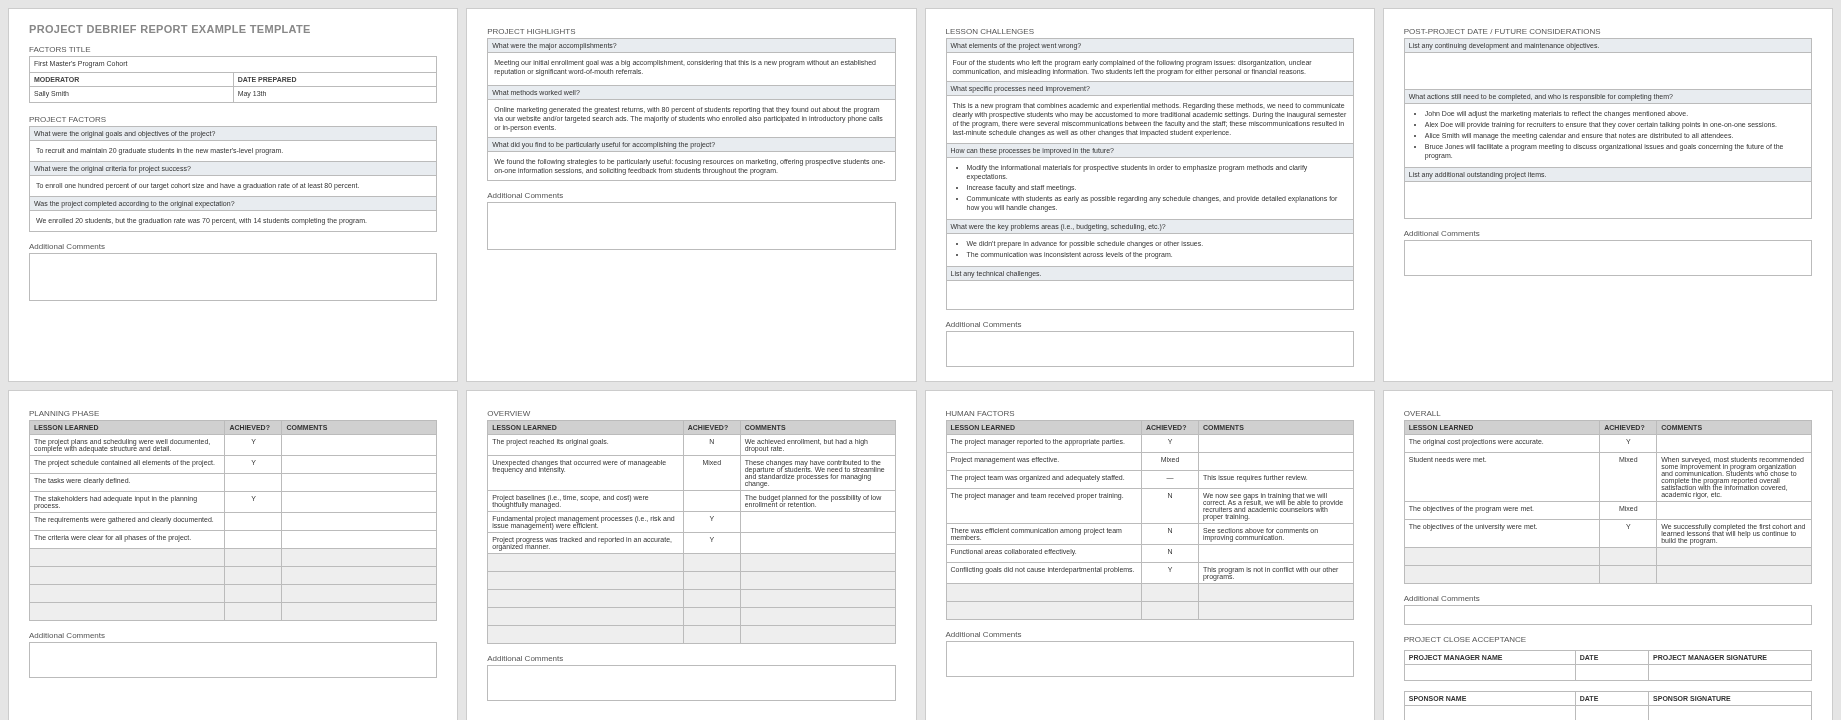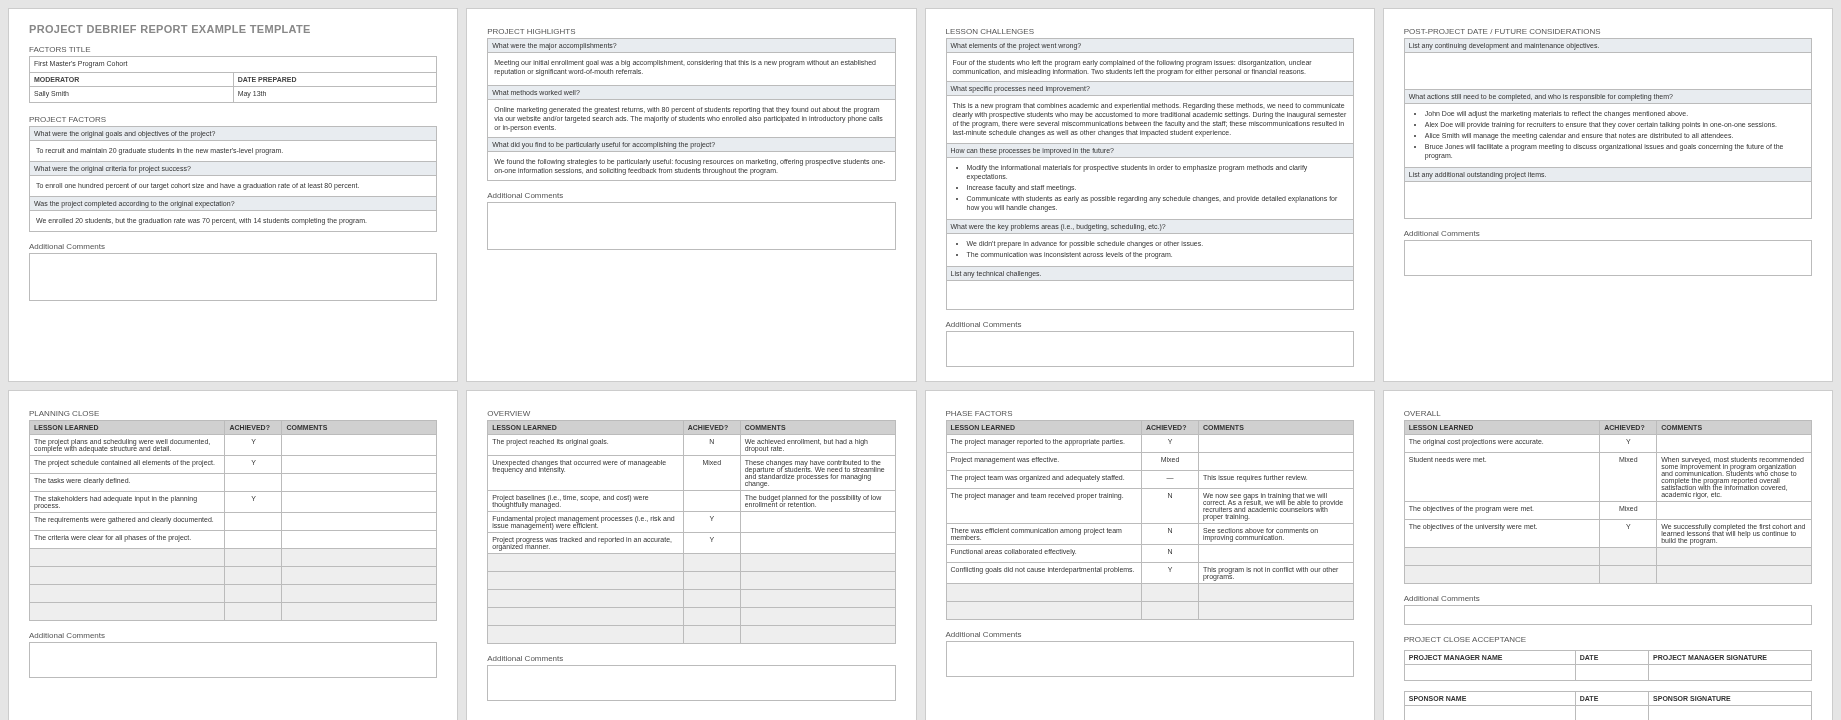"PLANNING CLOSE" div.section-head { text: CLOSE -> PHASE }
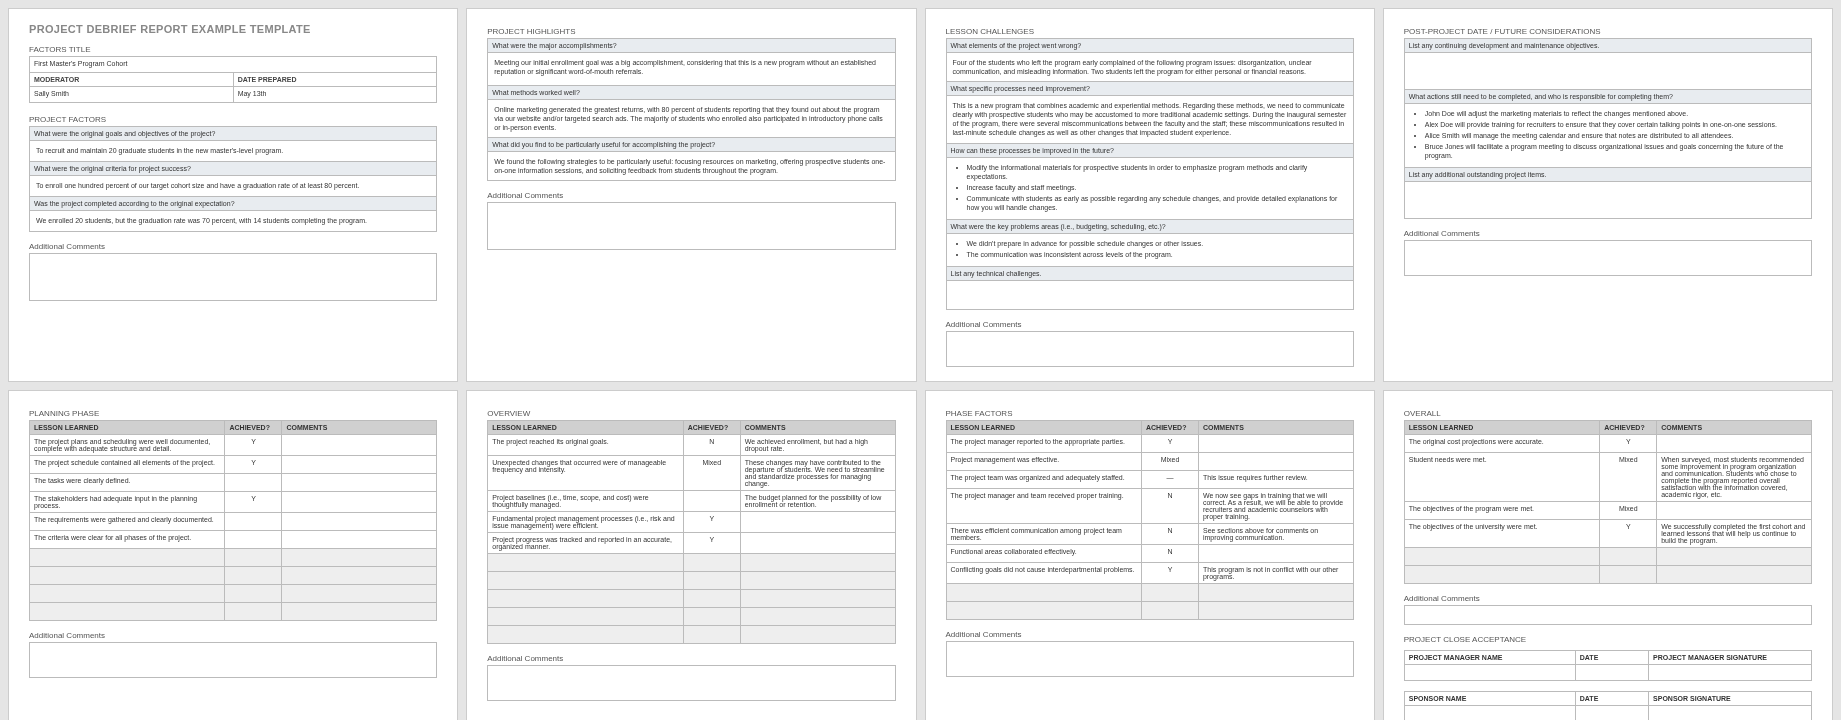"PHASE FACTORS" div.section-head { text: PHASE -> HUMAN }
